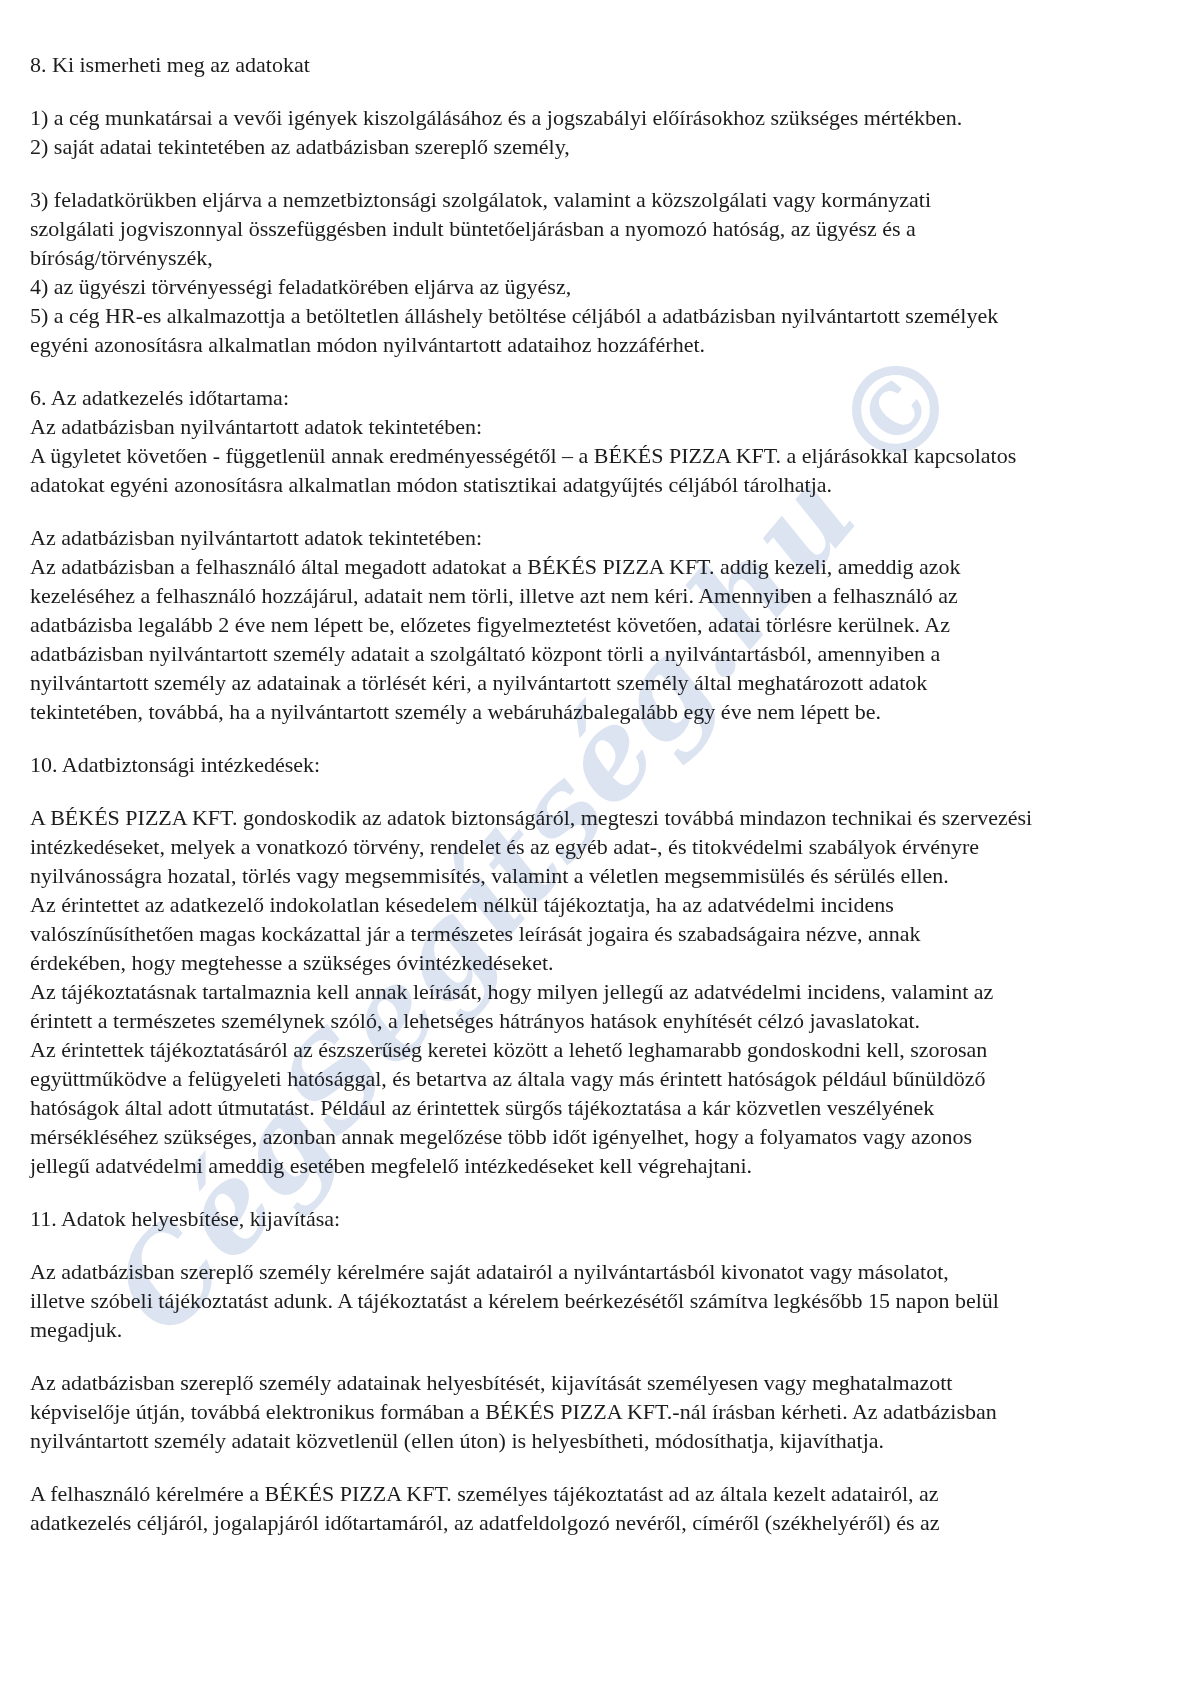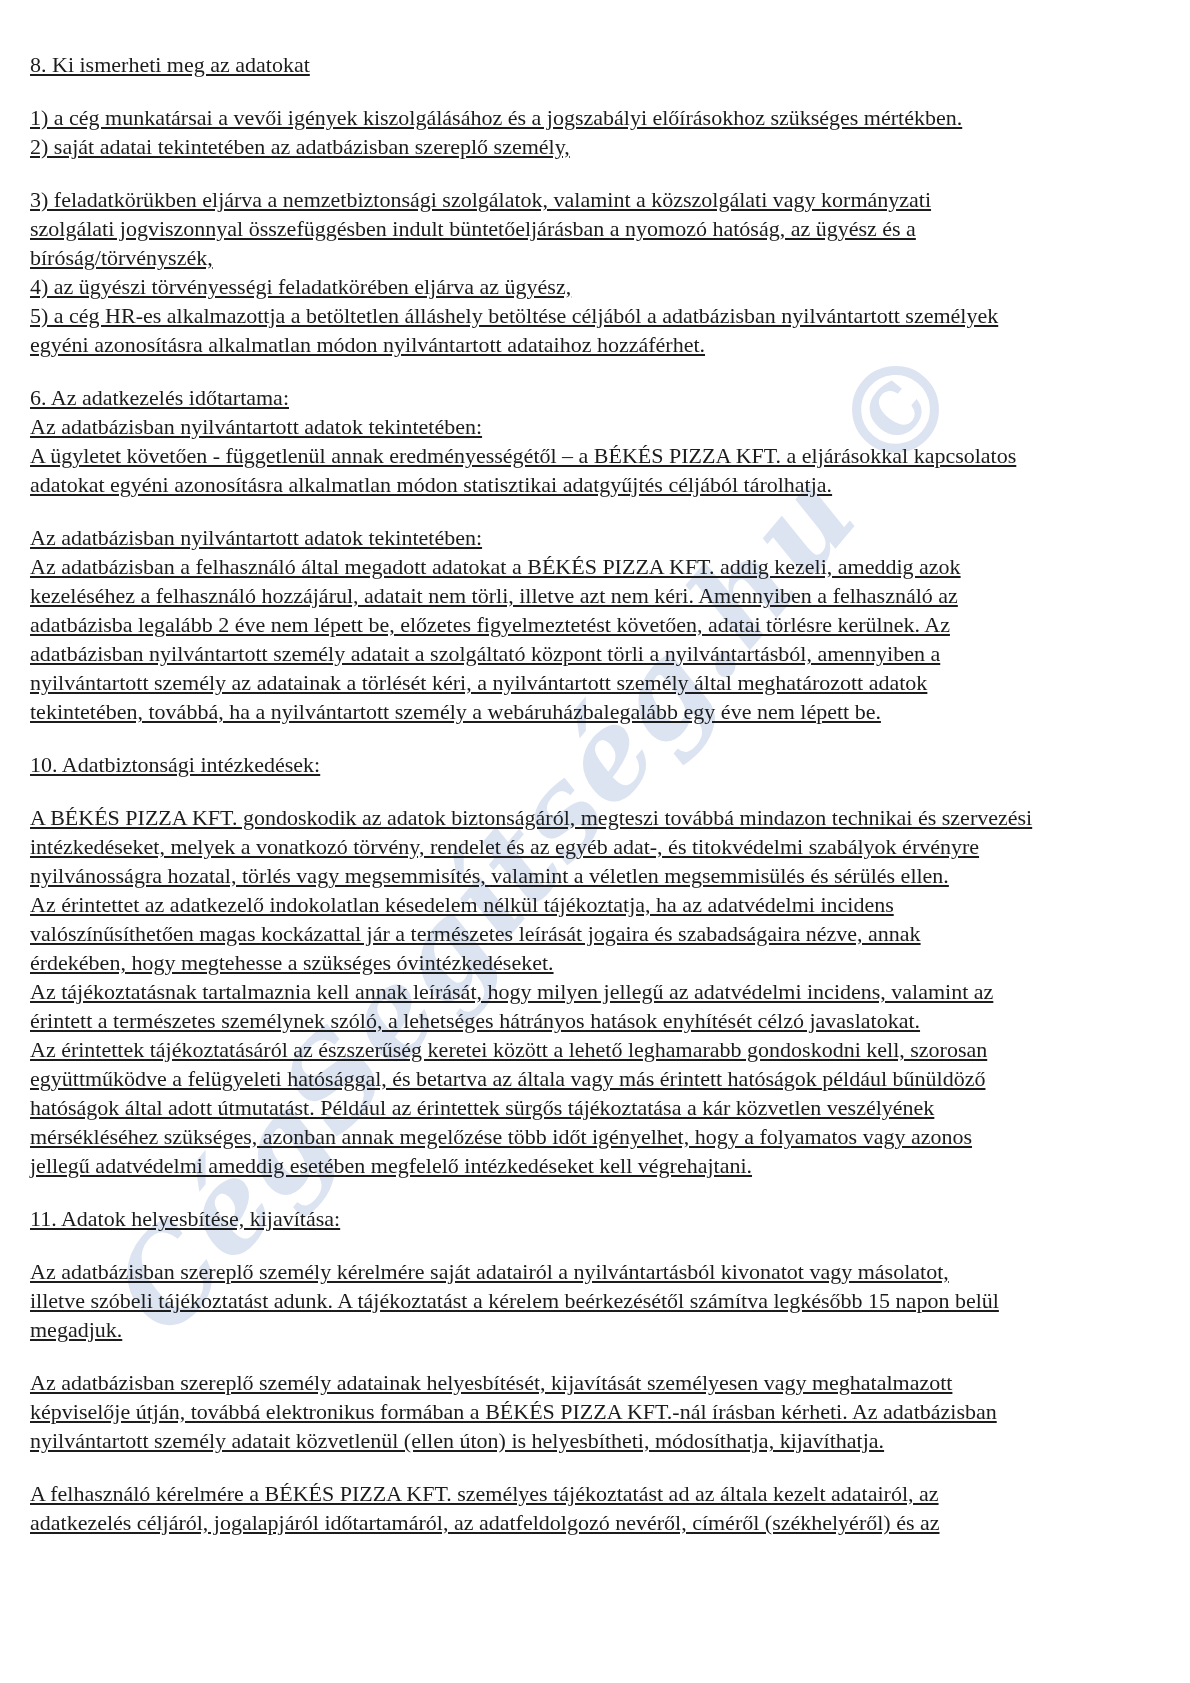"8. Ki ismerheti meg az" .line { text-decoration: underline -> none }
